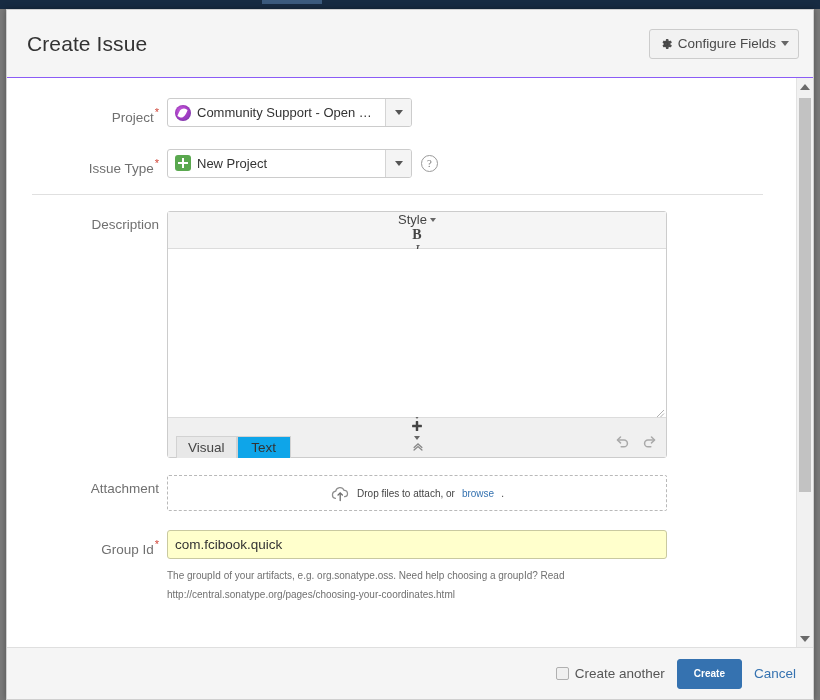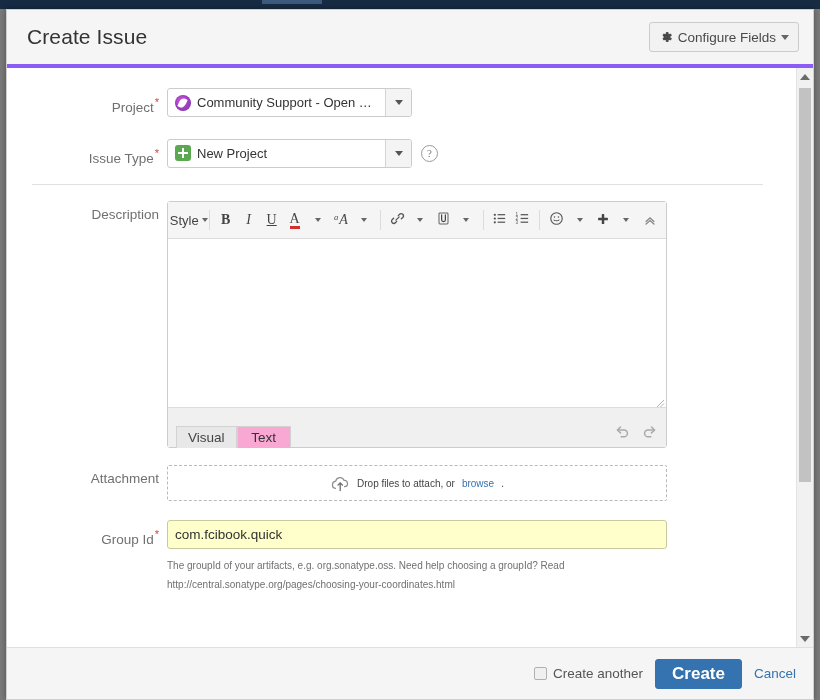"Create Issue" #dialog-header { border-bottom: 4px solid #8b5cf6 -> 1px solid #8b5cf6; height: 58px -> 68px }
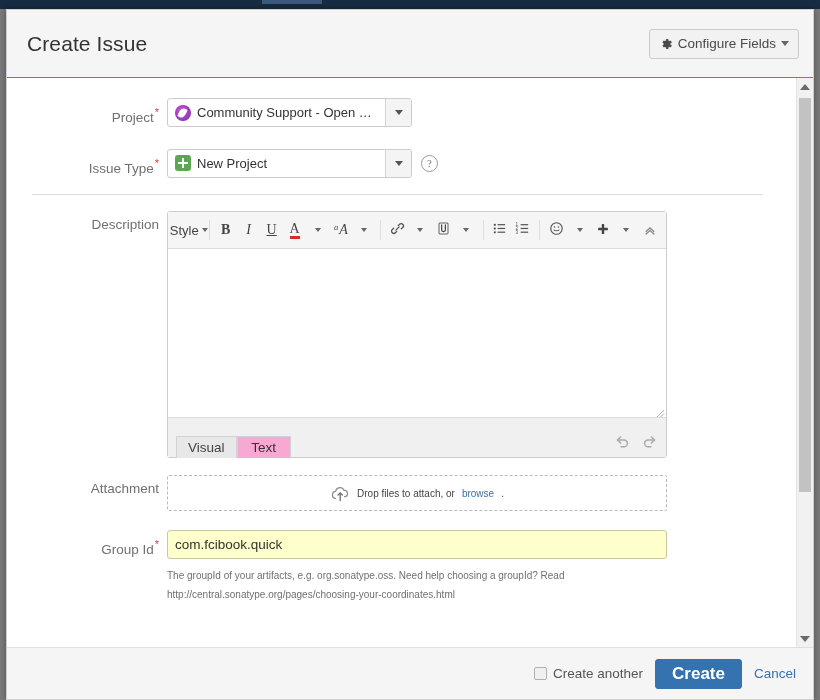"Style" .editor-toolbar { flex-direction: none -> column }
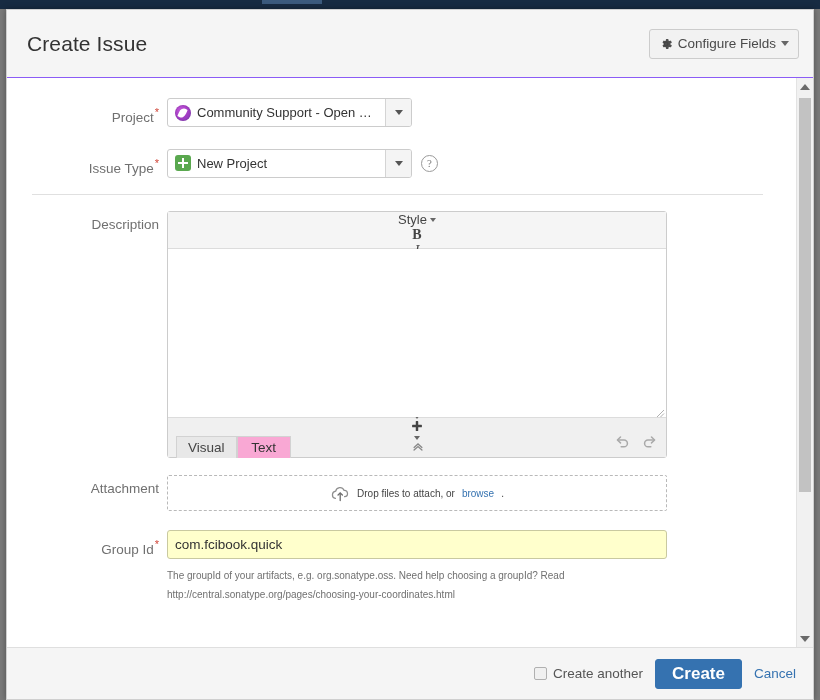"Text" .etab.active { background: #f9a8d4 -> #0ea5e9 }
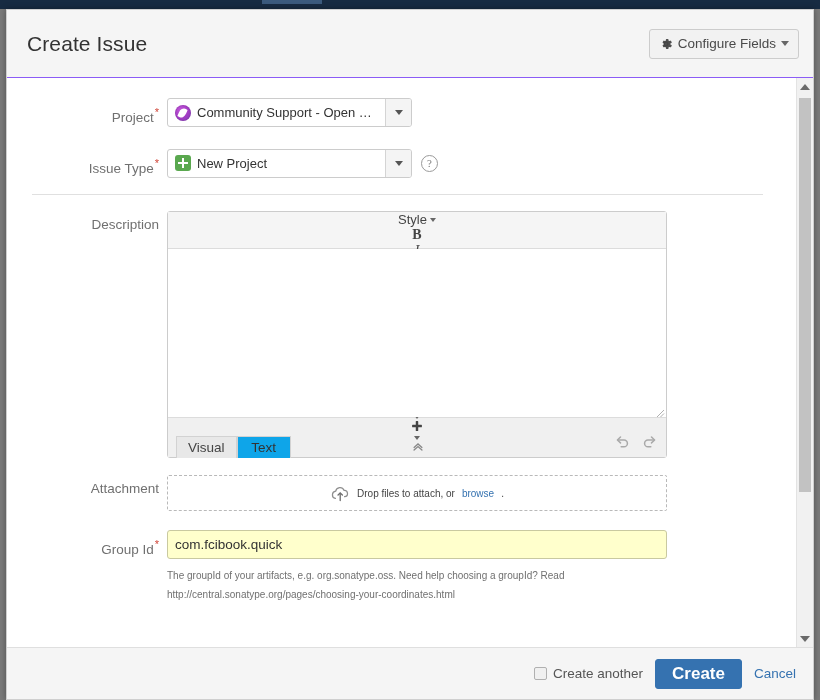"Create" #create-btn { font-size: 17px -> 10px }
